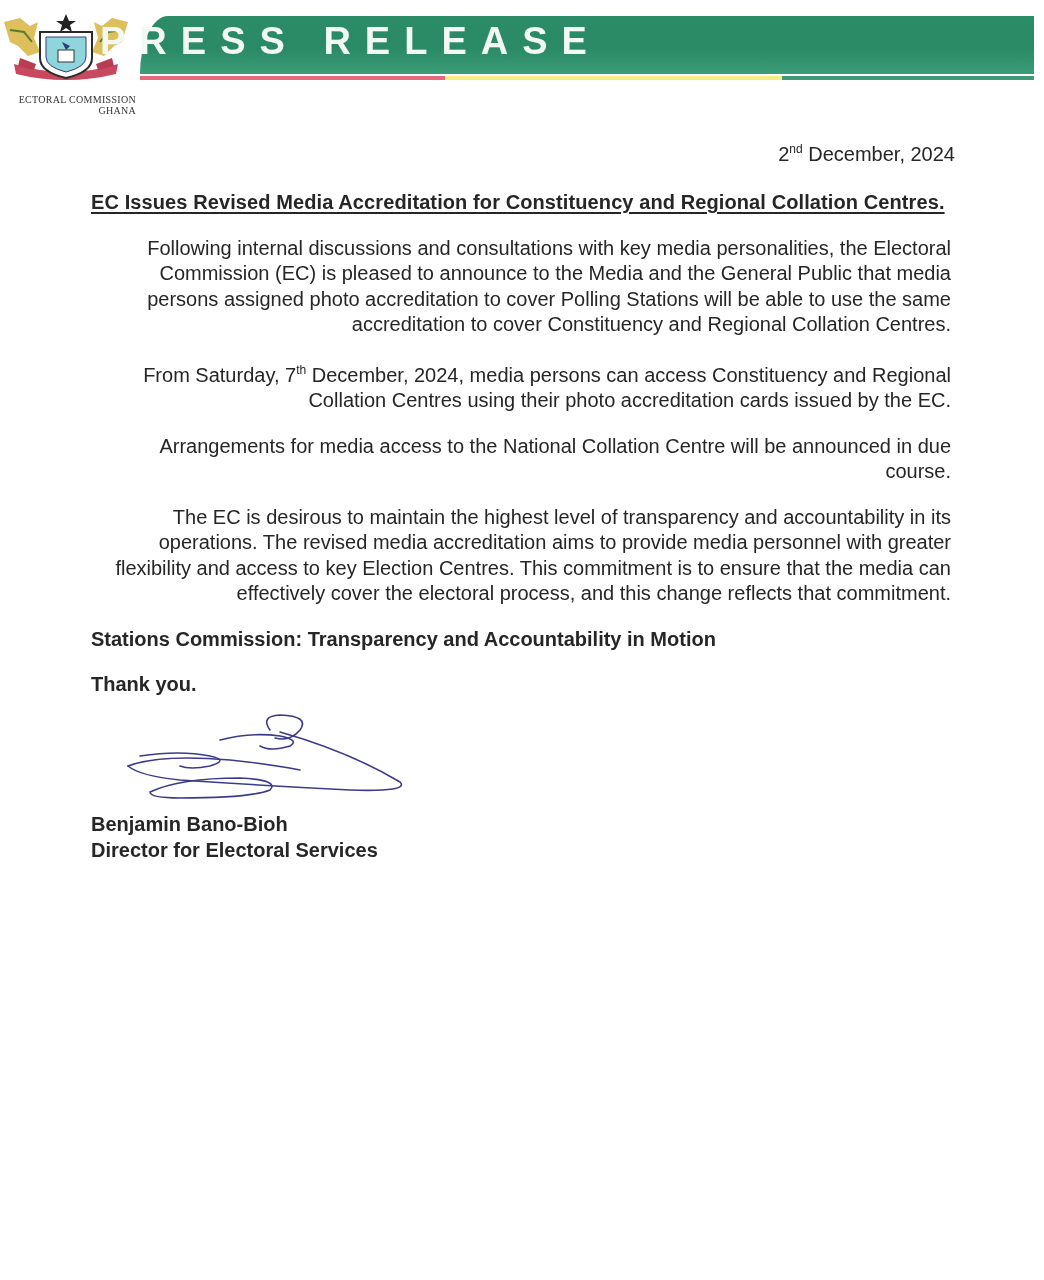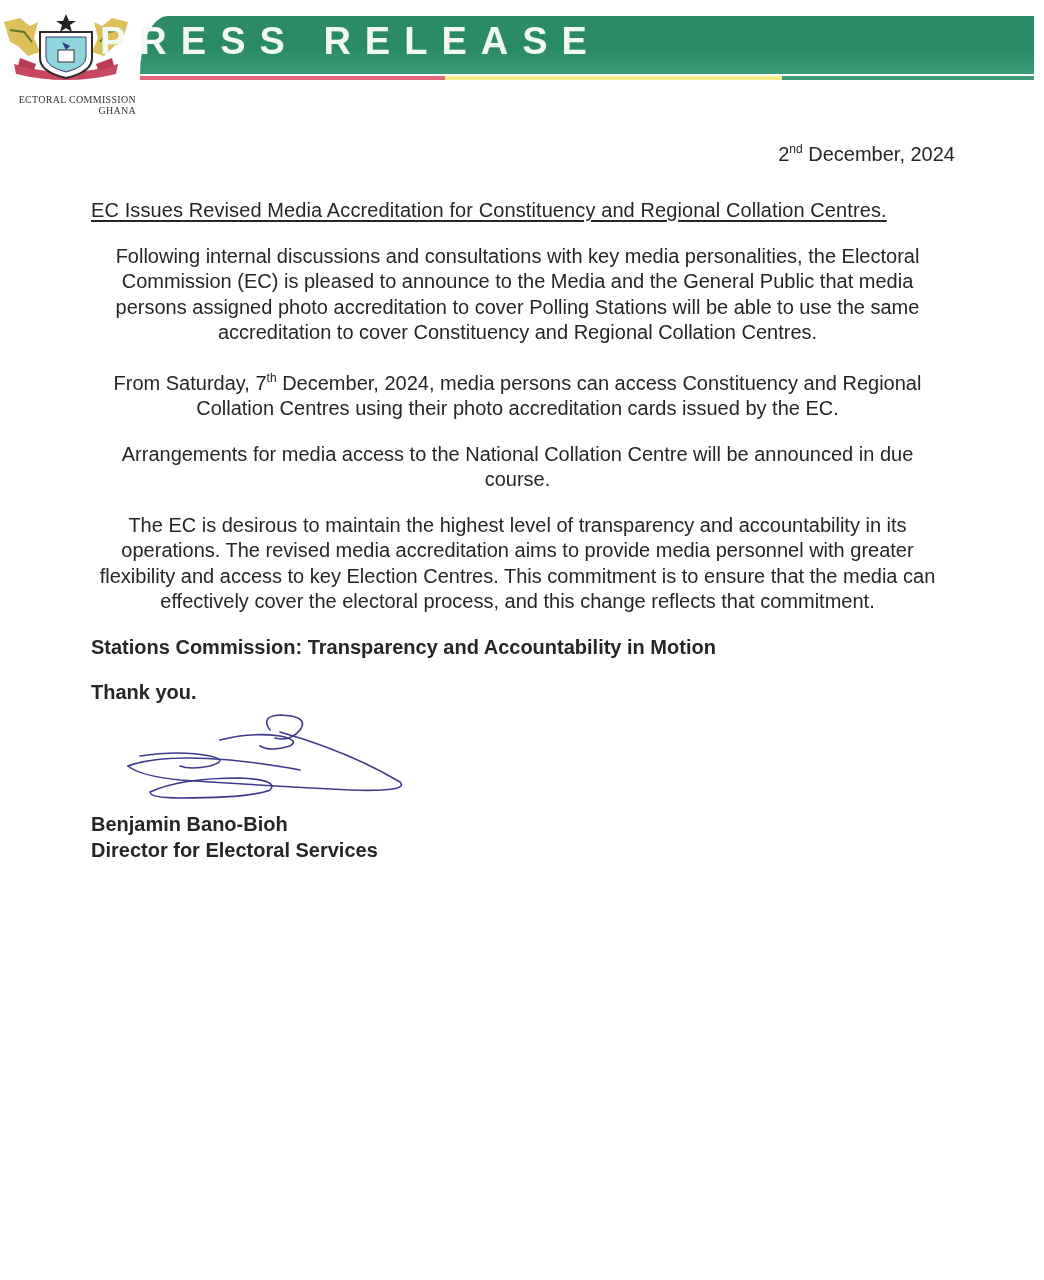"EC Issues Revised Media Accreditation" .headline { font-weight: 400 -> 700; margin: 8px 0 20px 0 -> 0 0 20px 0 }
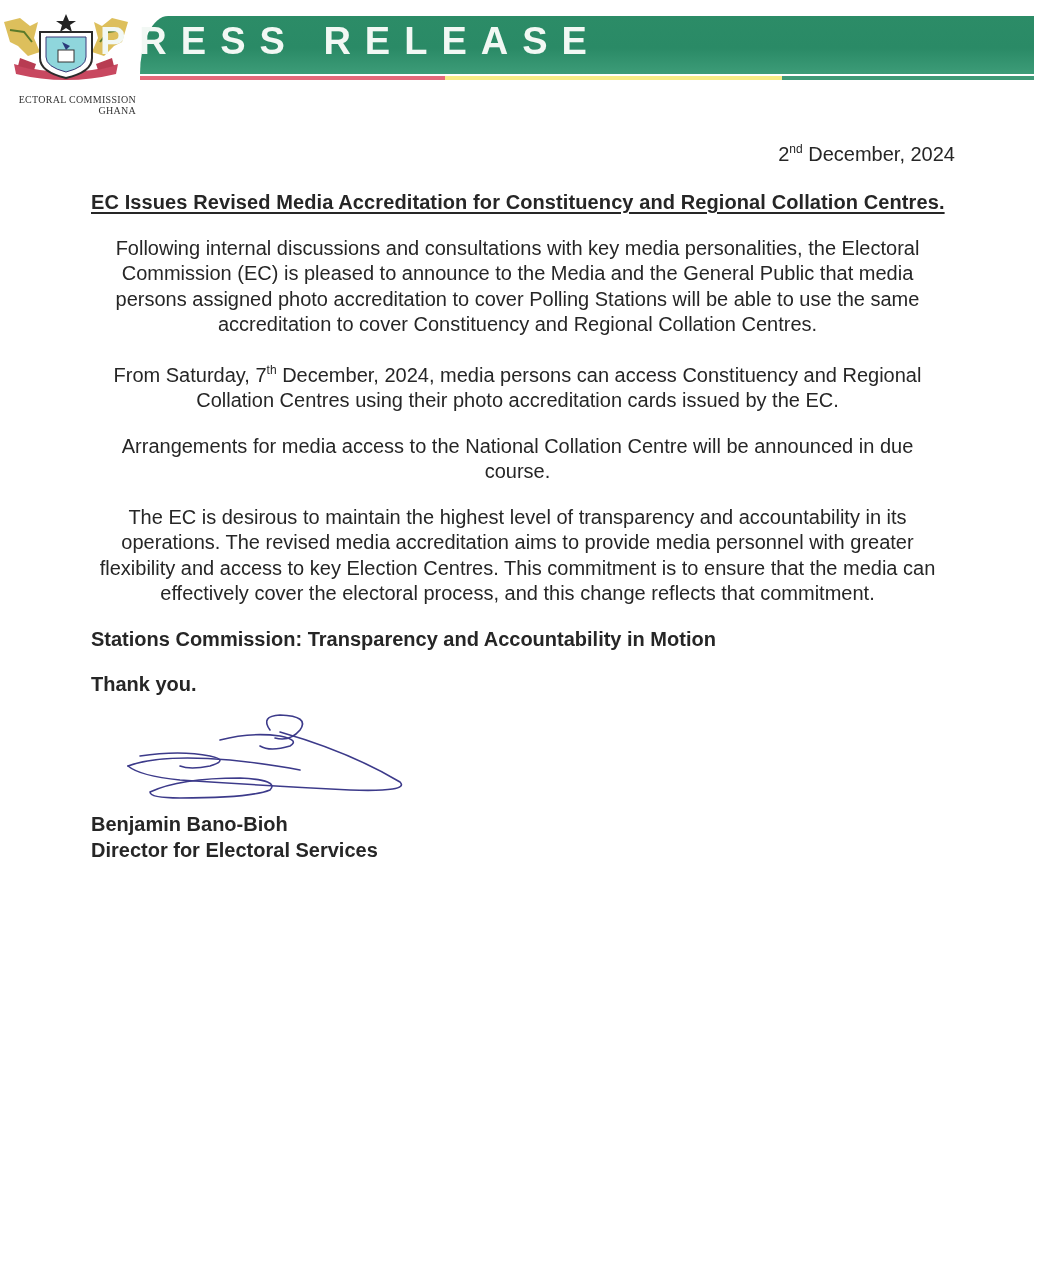"Following internal discussions and" .para { margin: 0 11px 20px 0 -> 0 4px 20px 0; text-align: center -> right }
